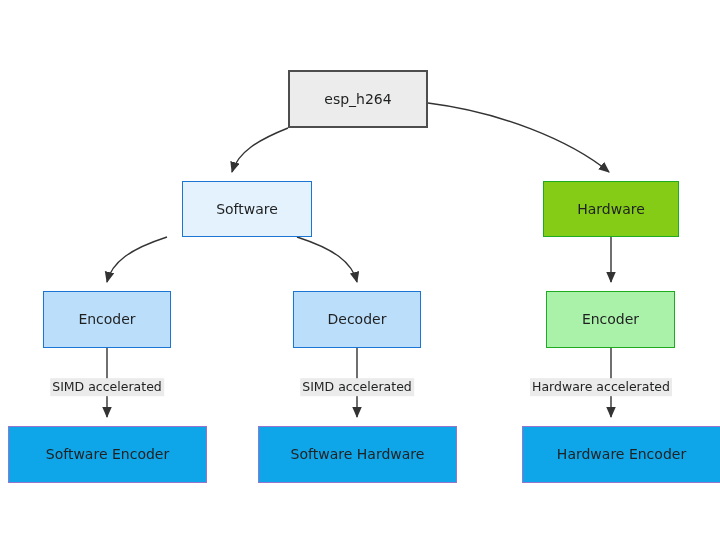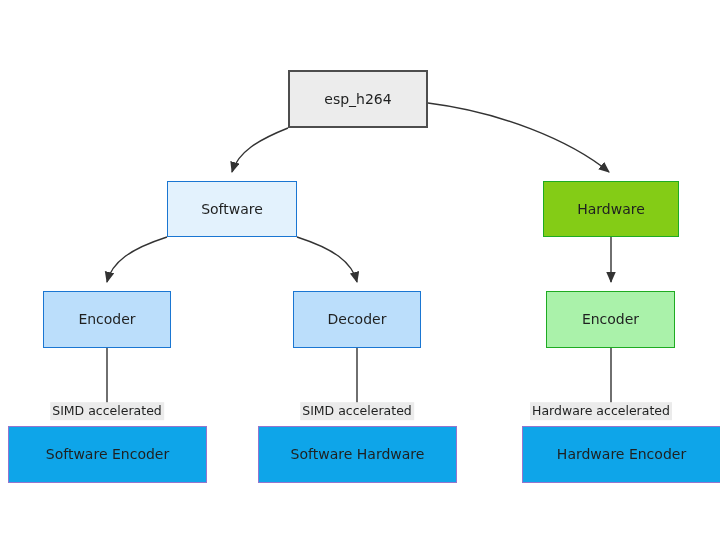"Software" .node-sw-group { margin-left: none -> 15px }
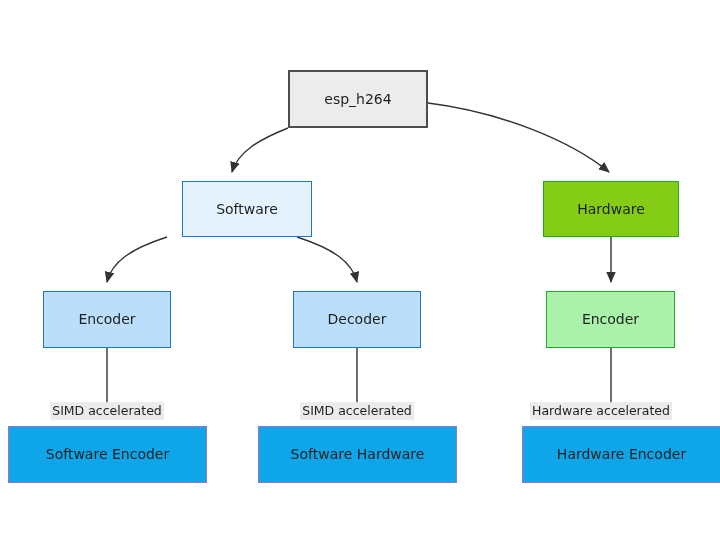"SIMD accelerated" .edge-label { margin-top: 24px -> none }
